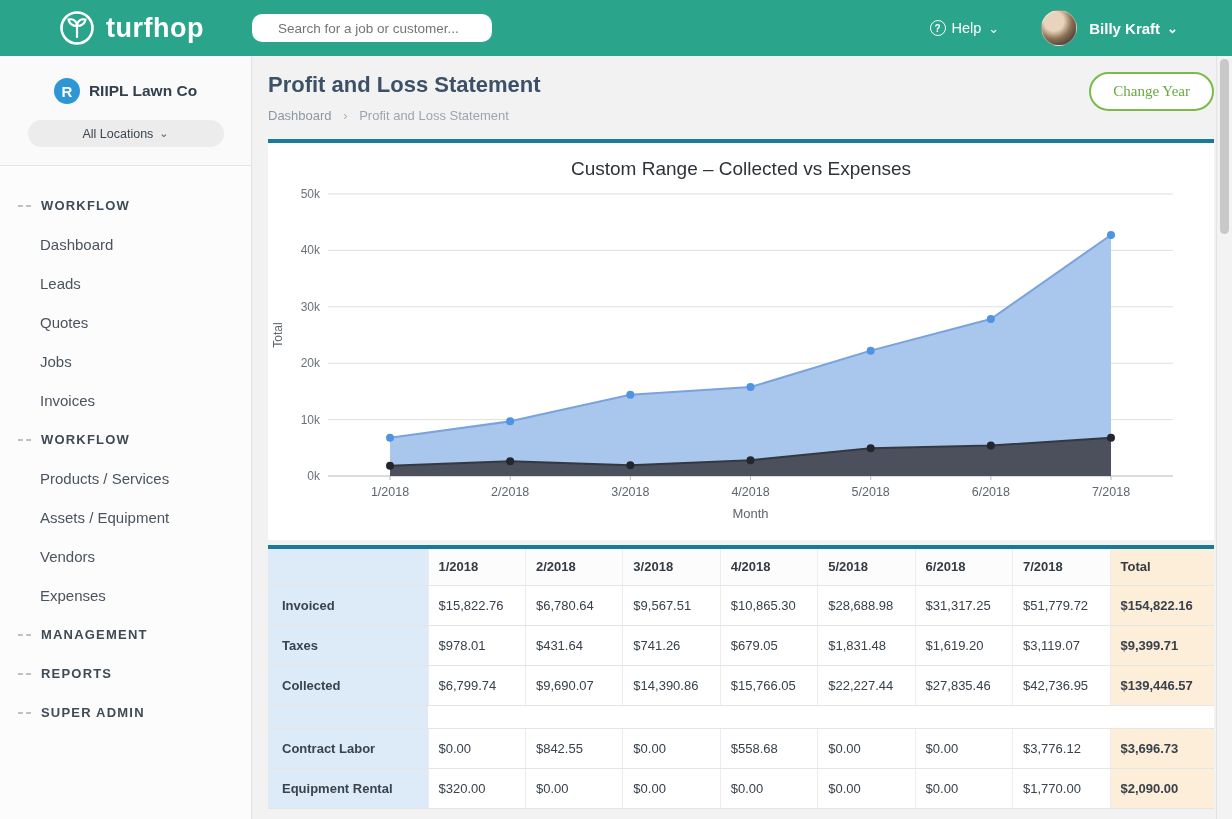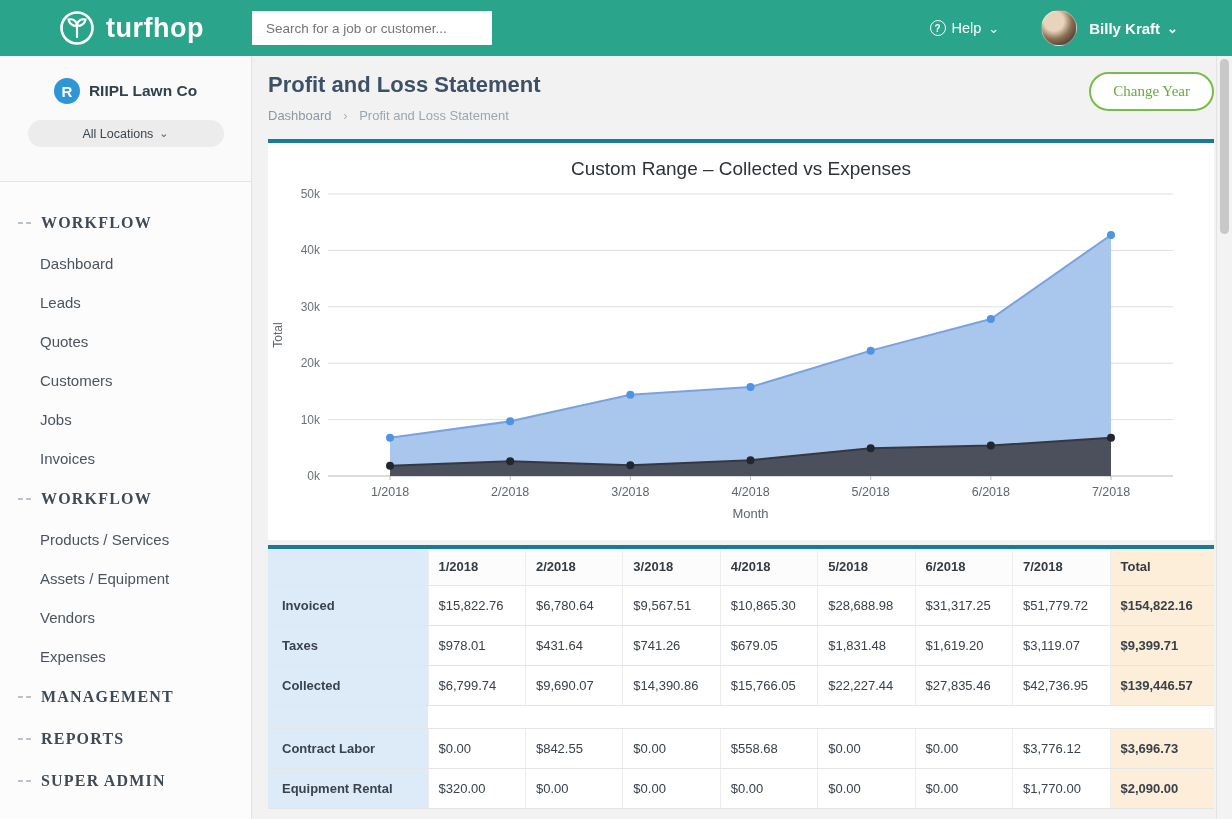"Search for a job or" .search-input { border-radius: 1px -> 10px; height: 34px -> 28px; padding: 0 12px -> 0 24px }
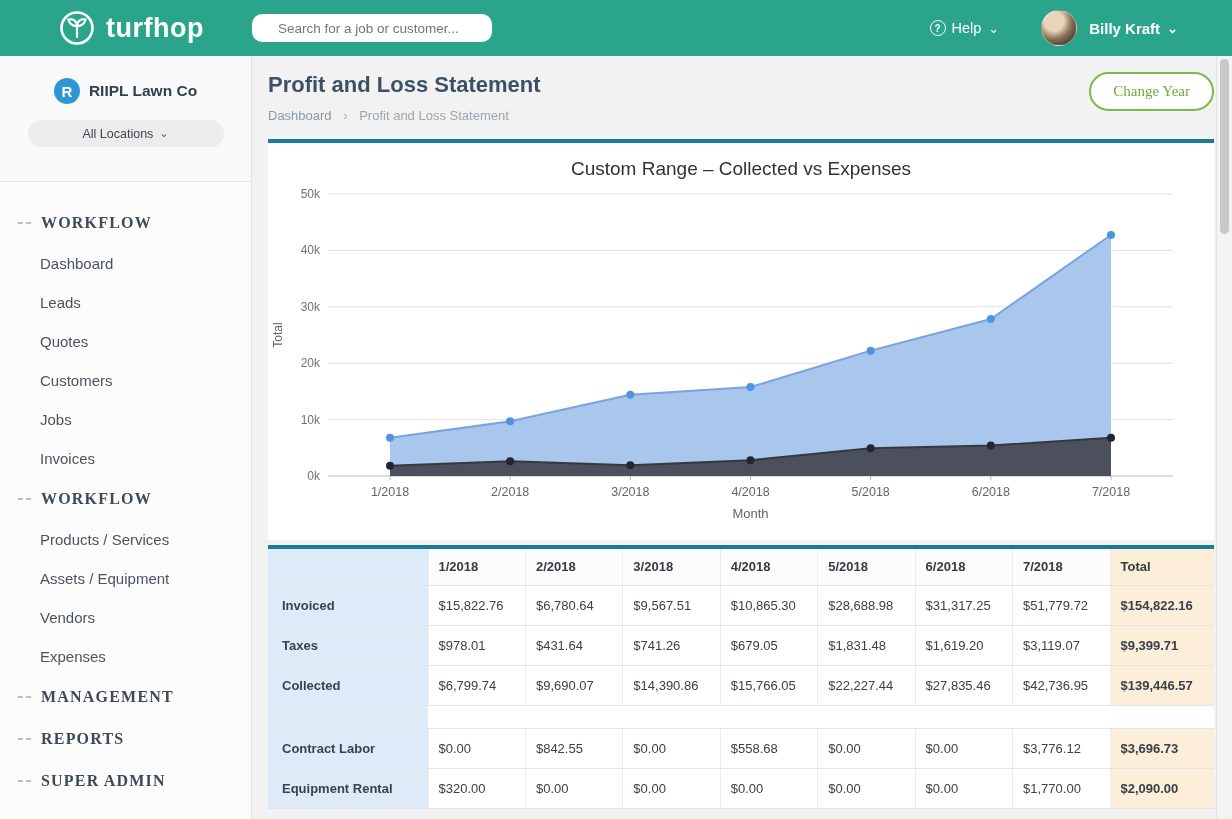"All Locations" .locations { margin: 16px auto -> 0 auto }
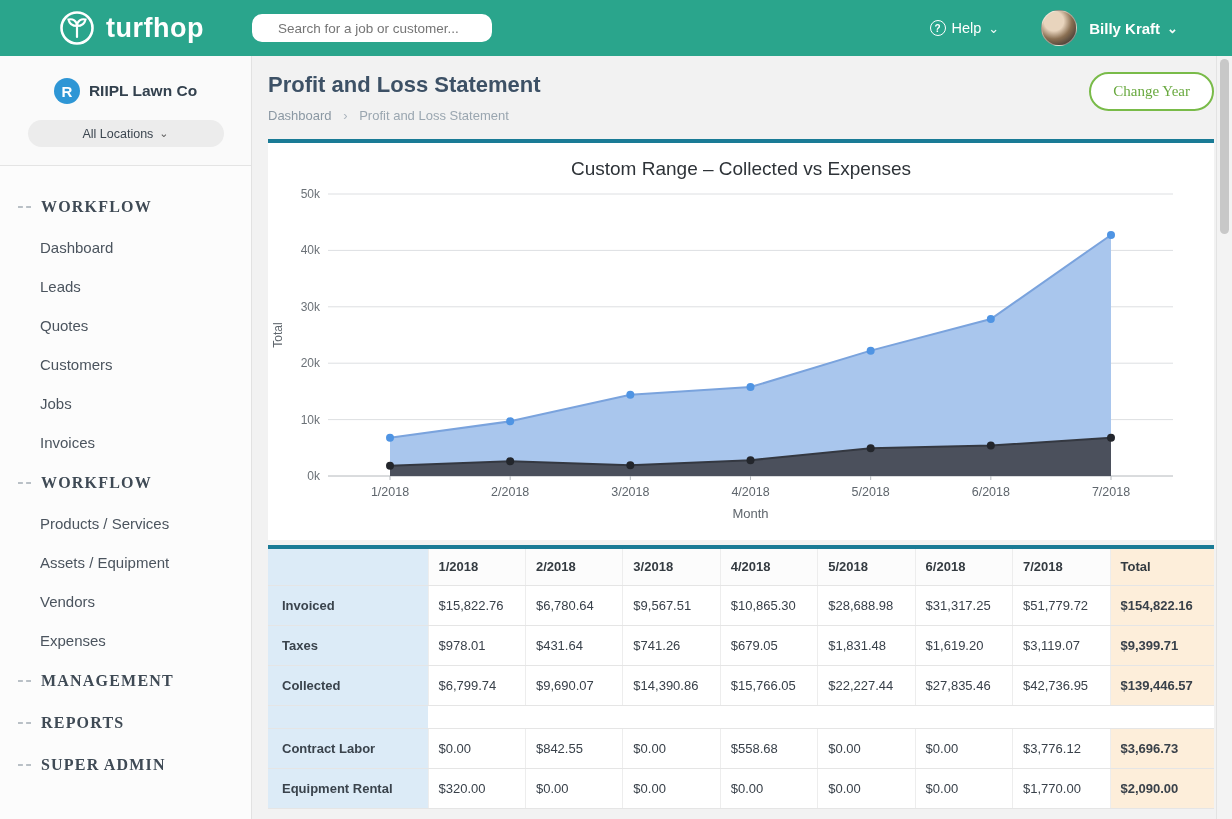"WORKFLOW" .nav-section { font-family: Liberation Serif, serif -> none; font-size: 16px -> 13px }
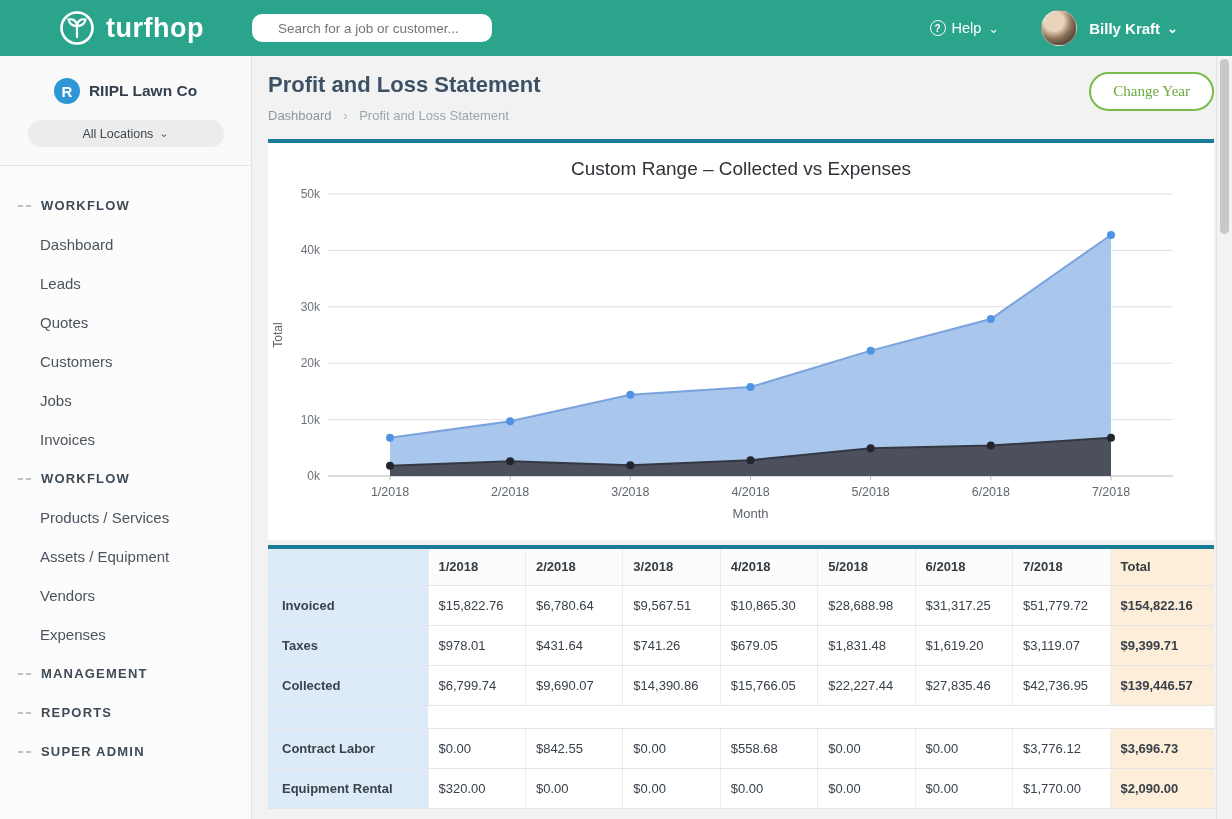"Customers" div.nav-item { html: <div>Customers</div> -> none }
